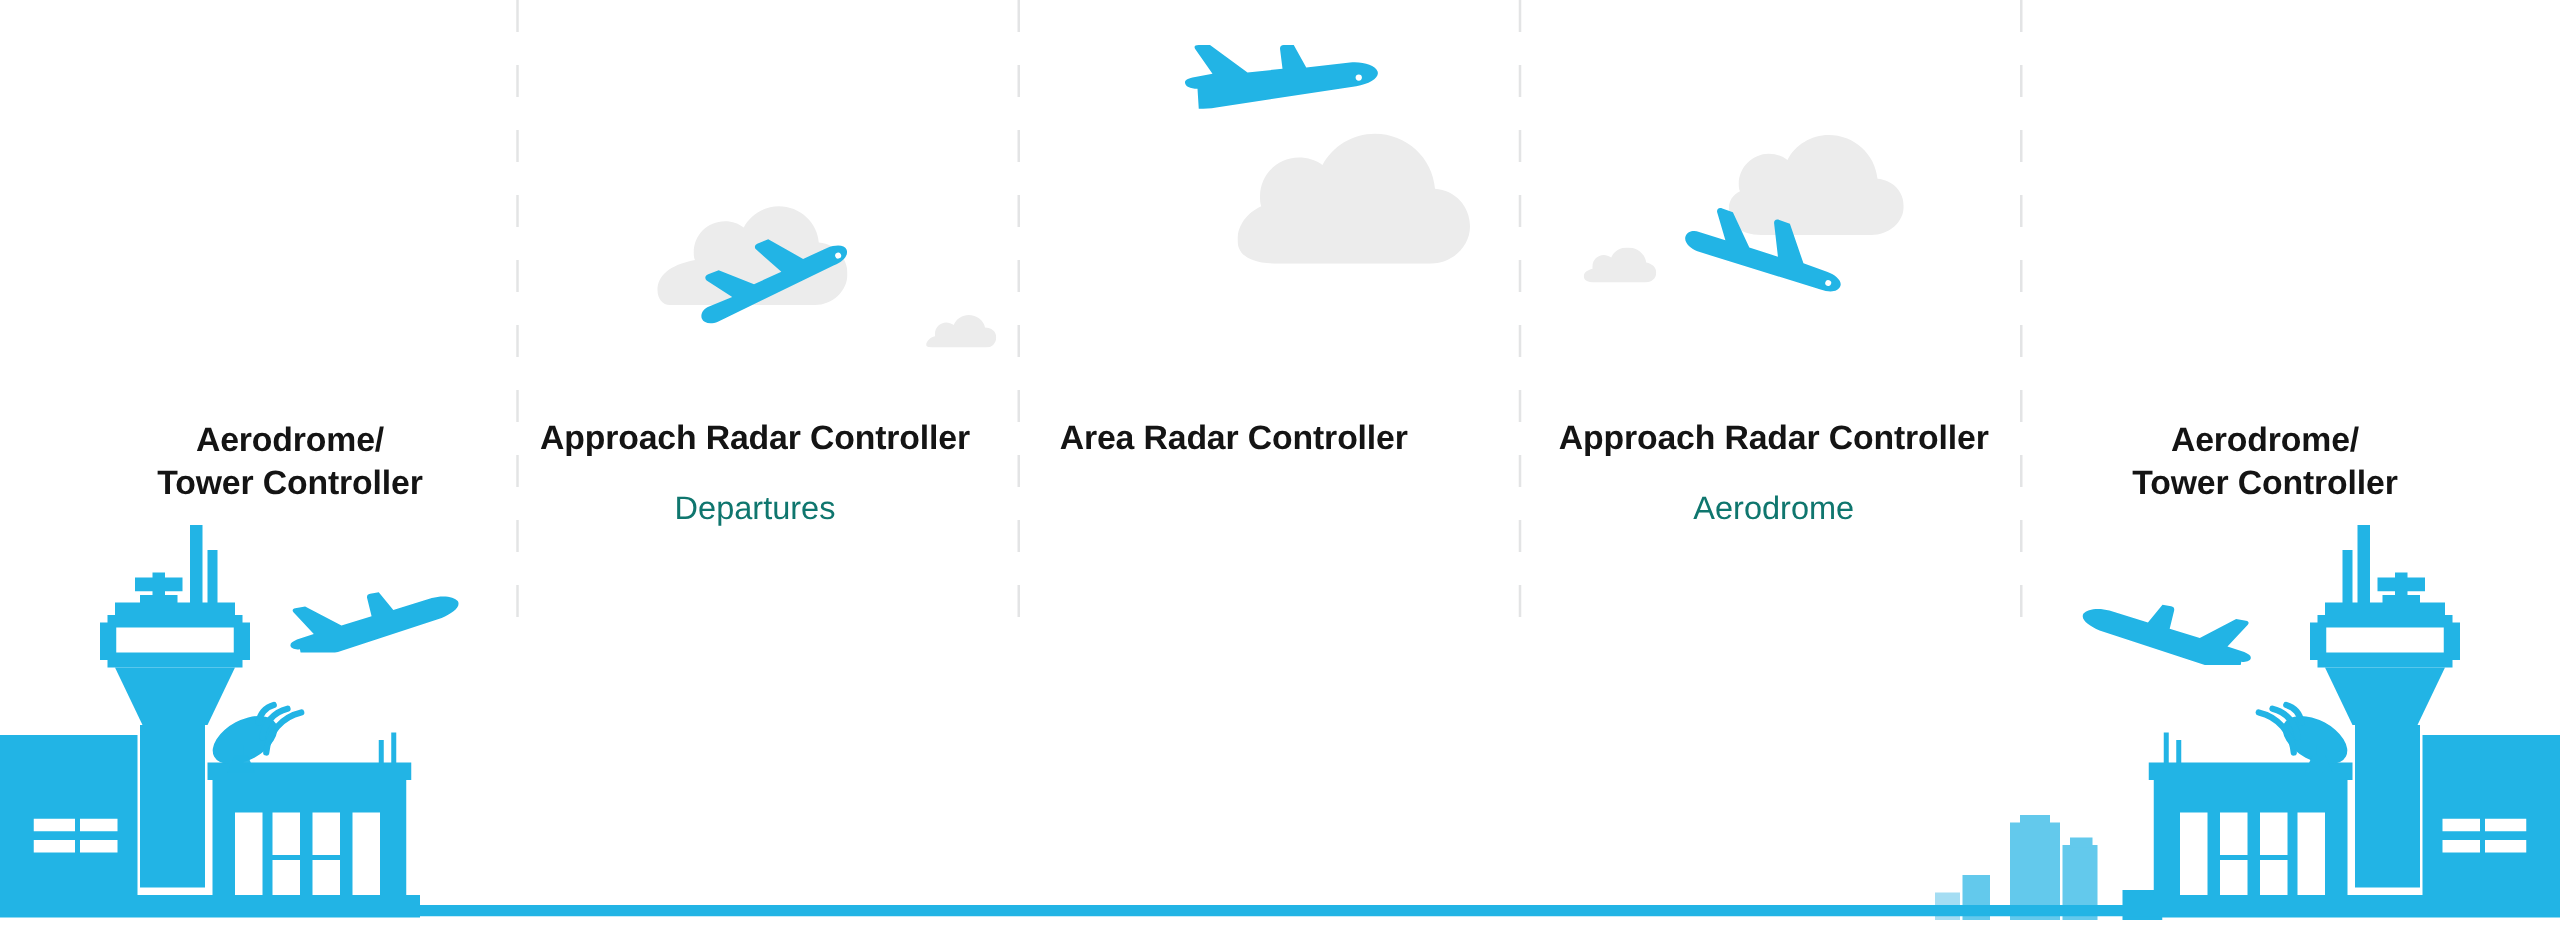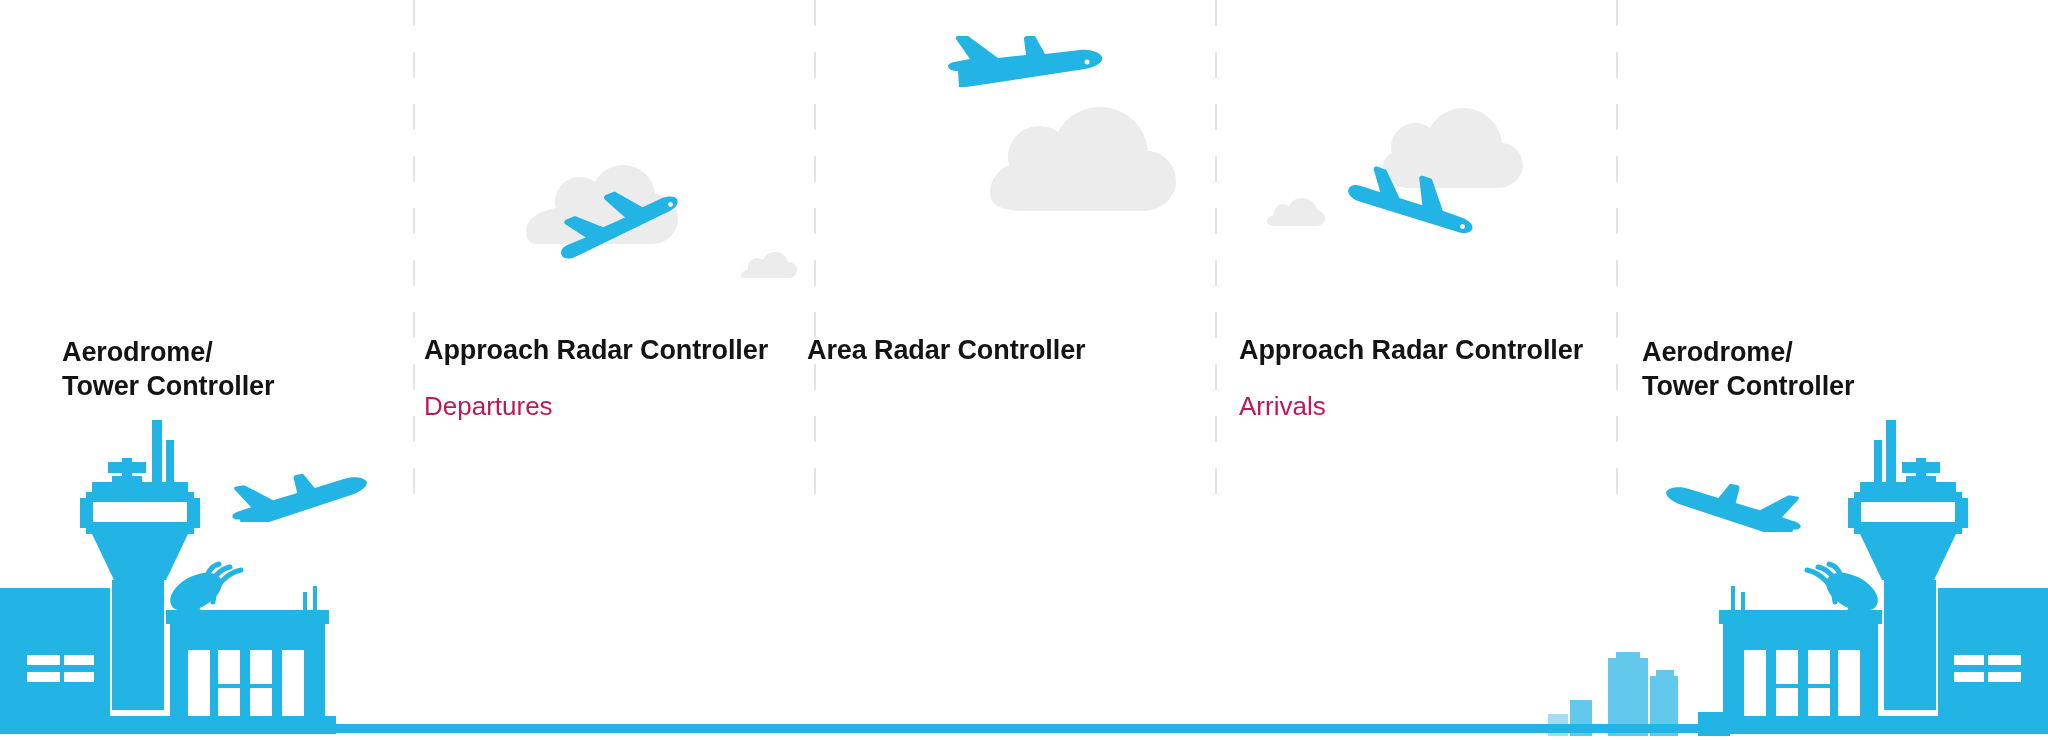"Aerodrome/" .label { text-align: none -> center }
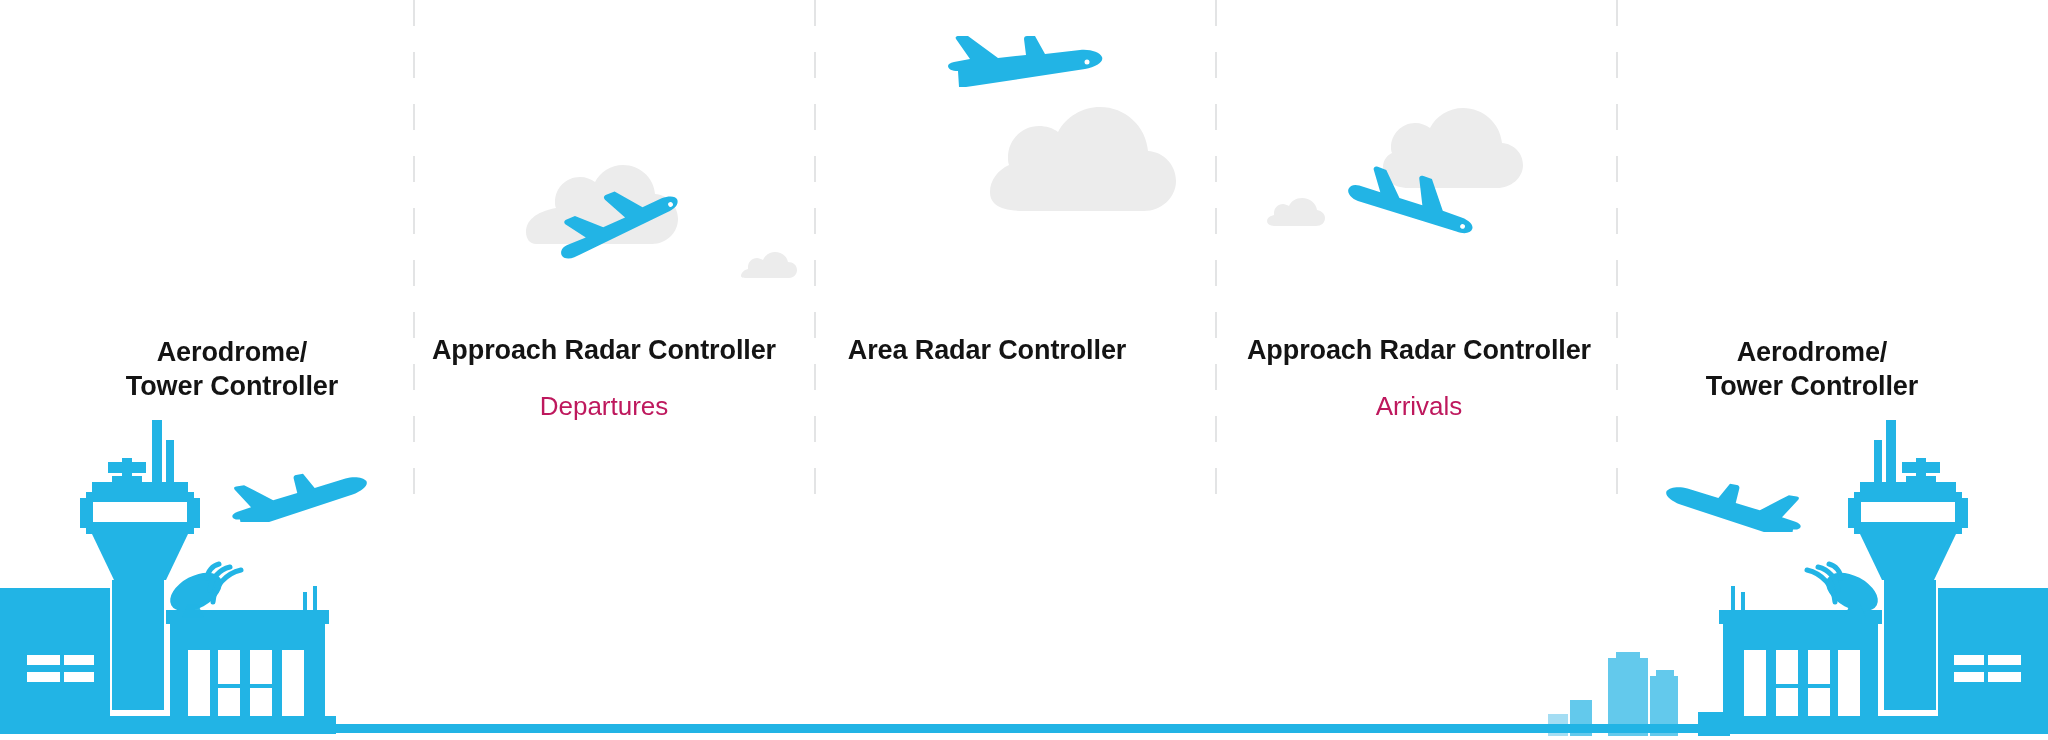"Departures" .label .sub { color: #be185d -> #0f766e }
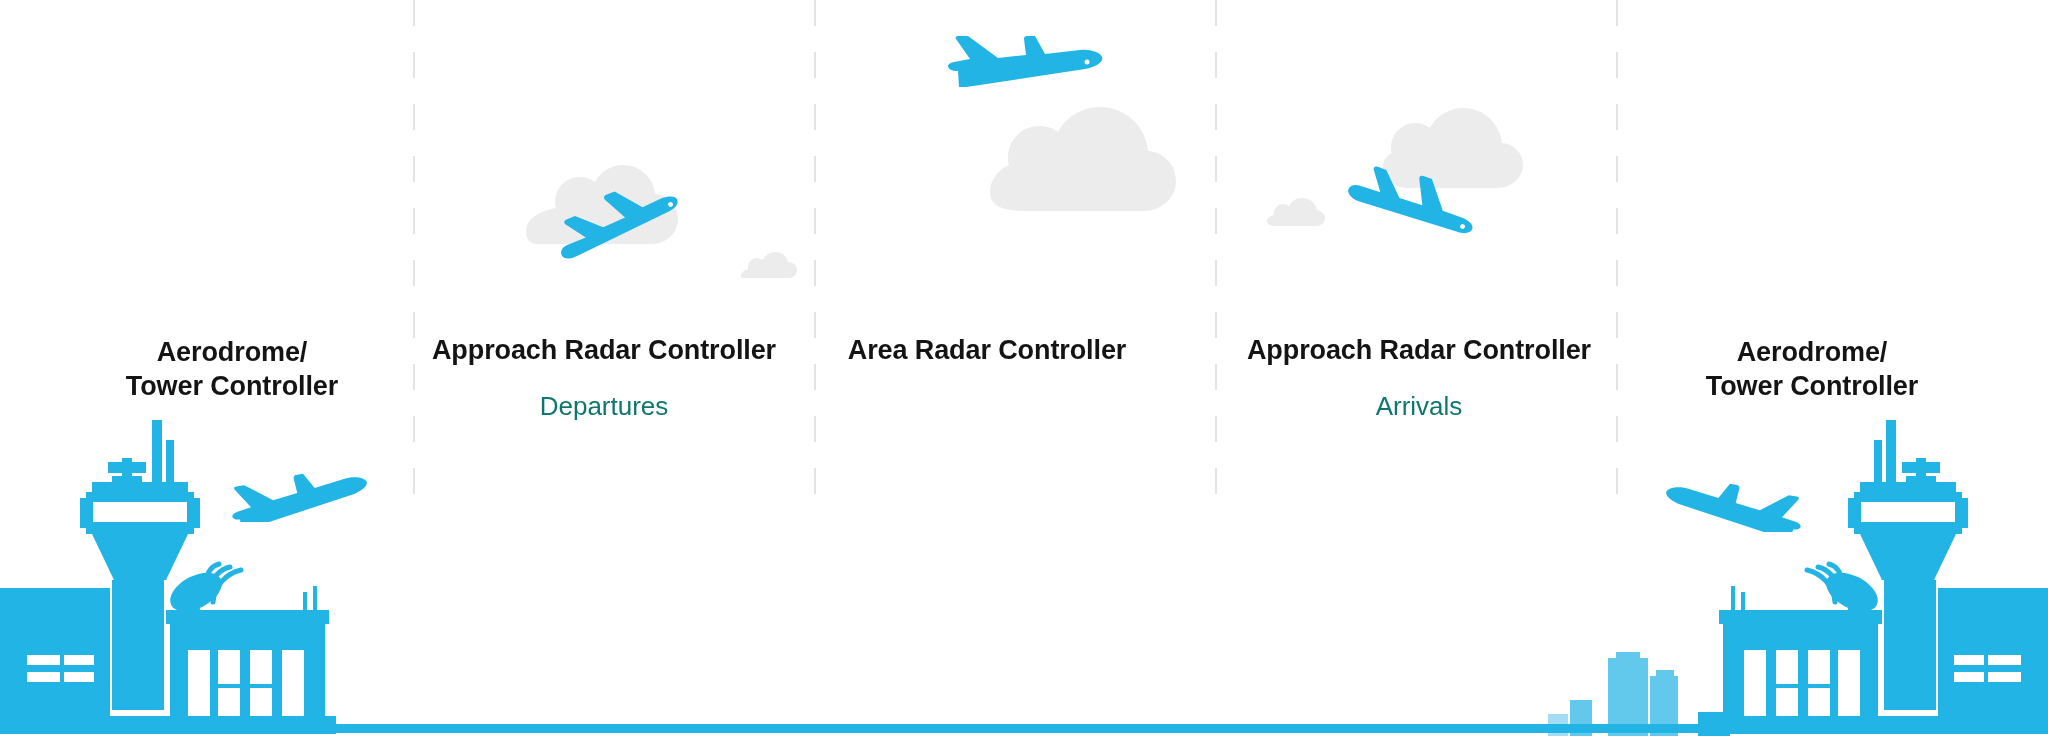"Arrivals" span.sub { text: Arrivals -> Aerodrome }
